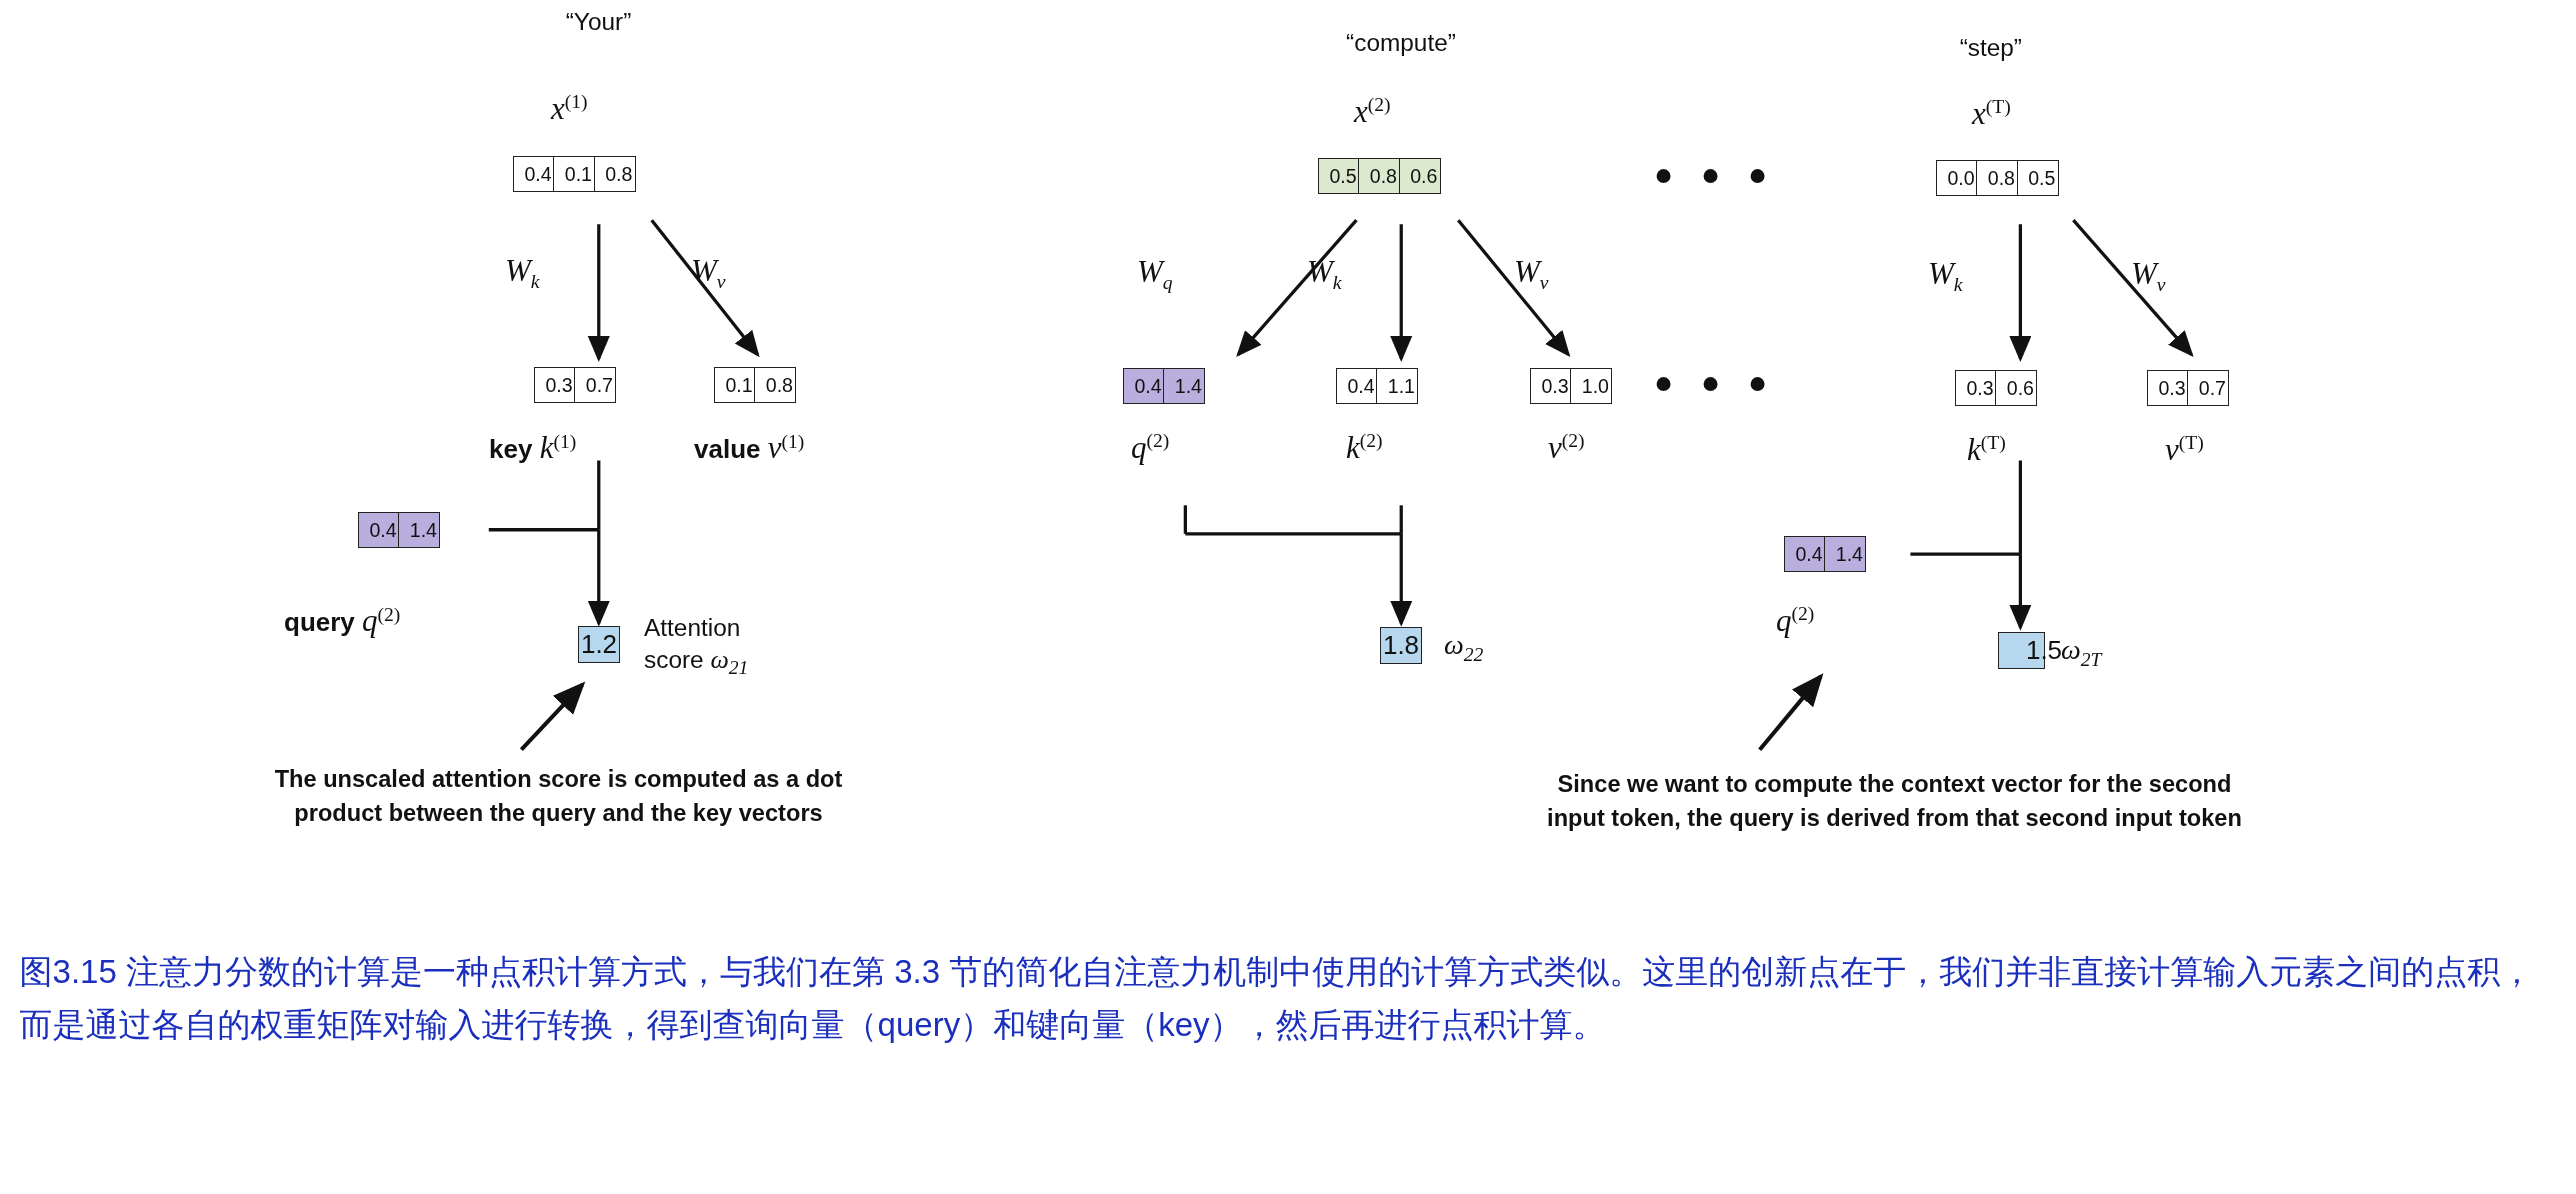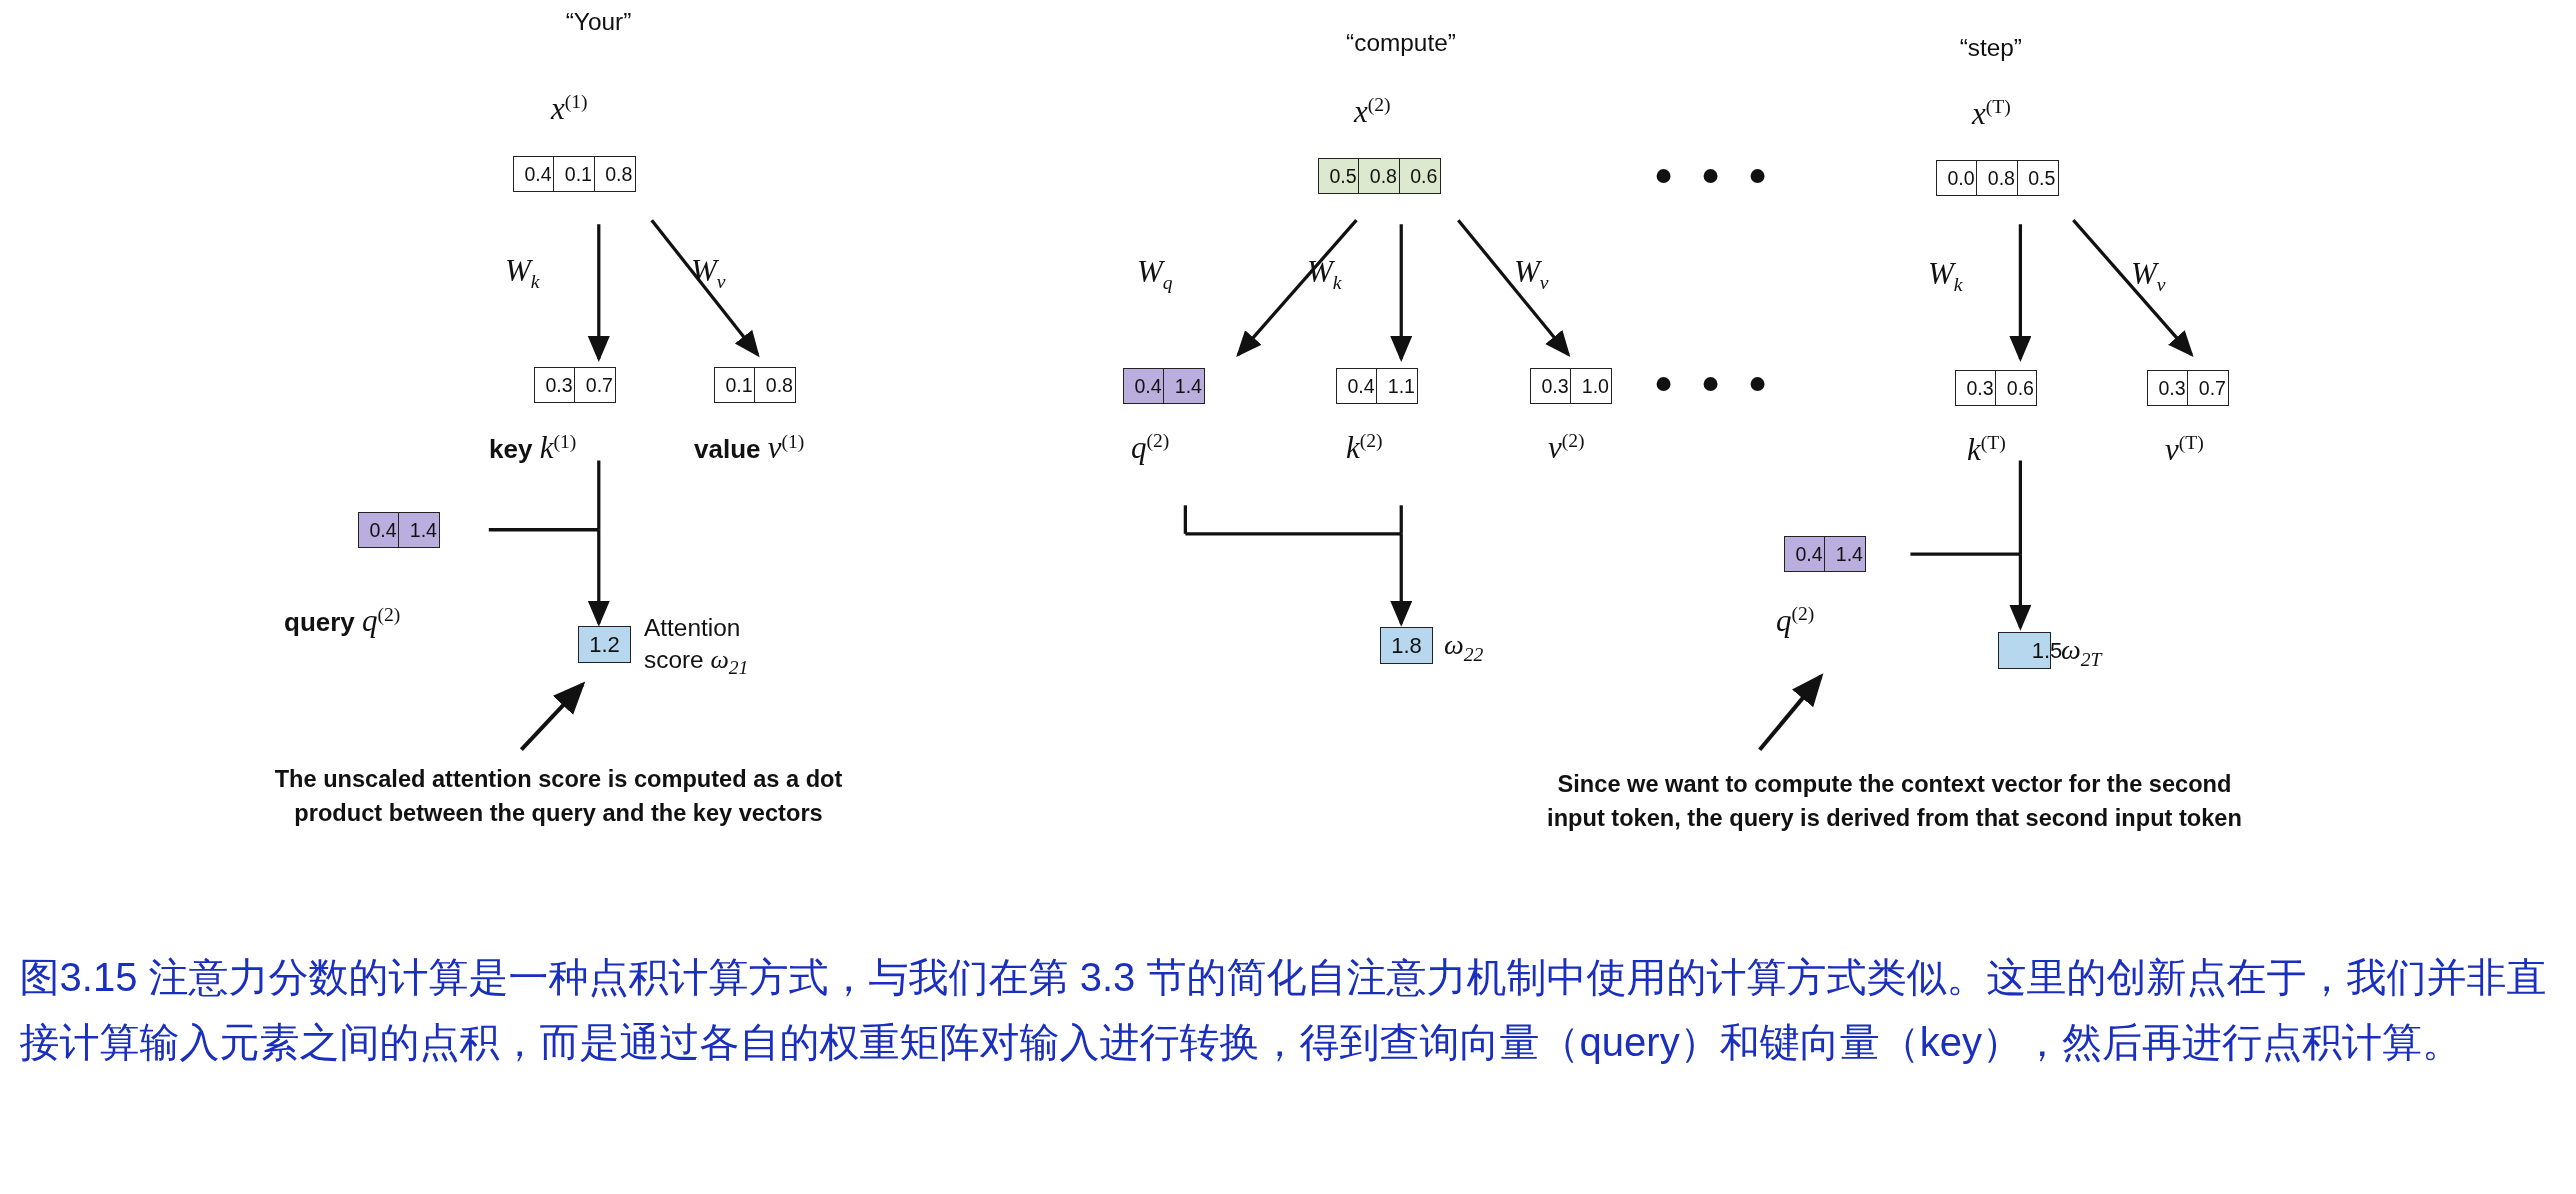"1.2" .score-cell { font-size: 22px -> 26px; width: 53px -> 42px }
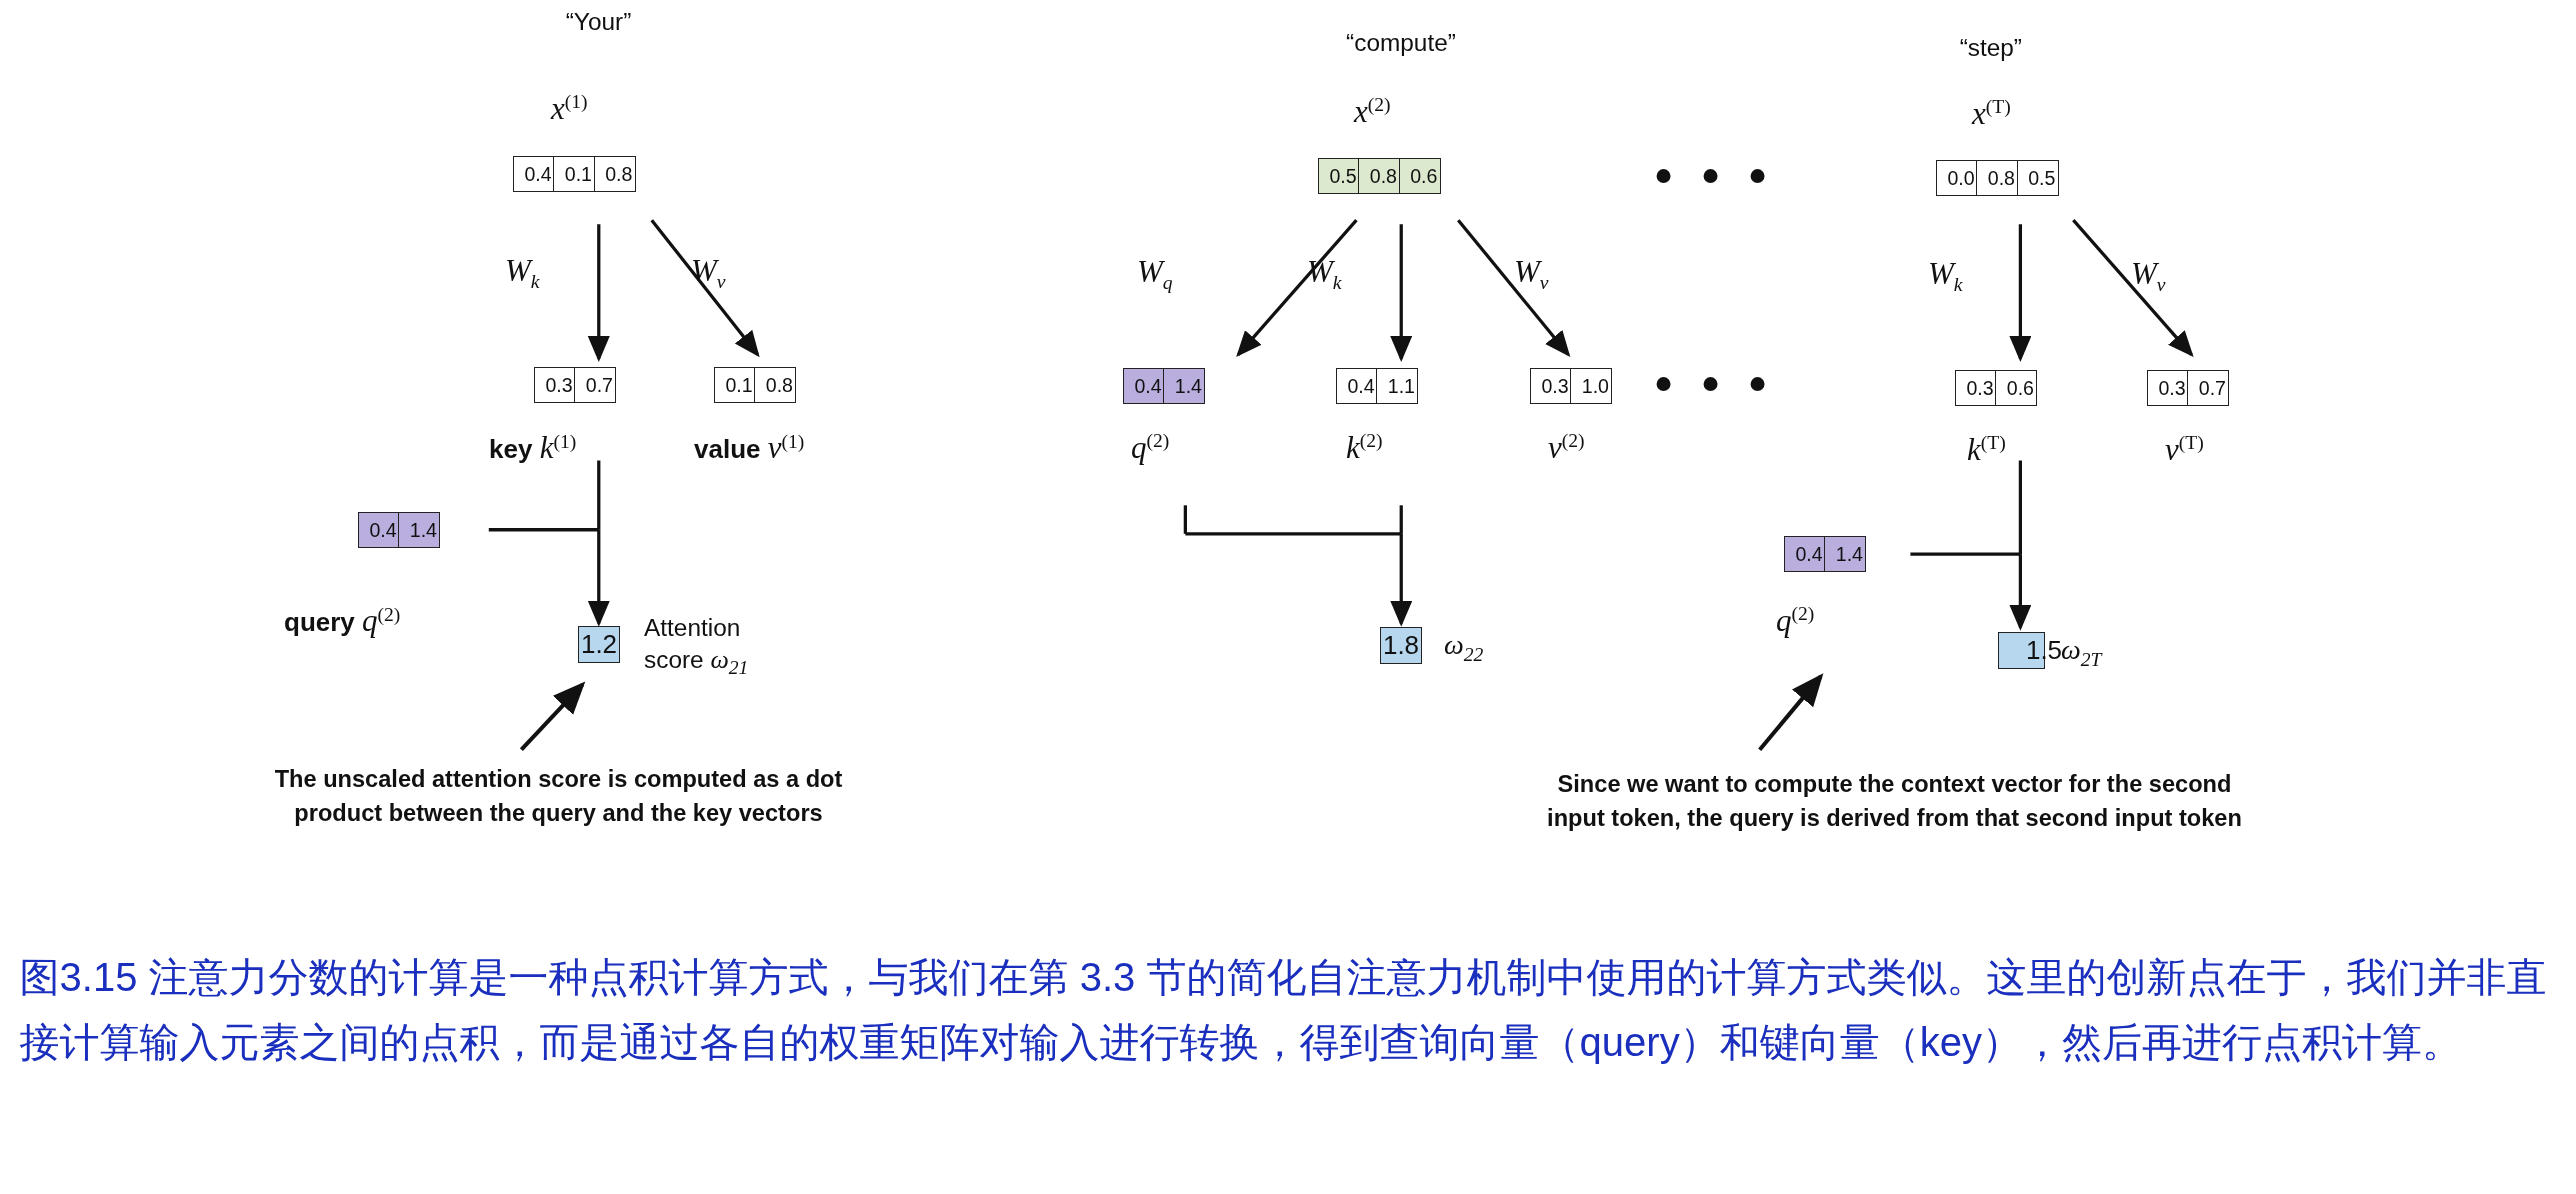"图3.15 注意力分数的计算是一种点积计算方式，与我们在第 3.3" #figcaption { font-size: 40px -> 33px }
